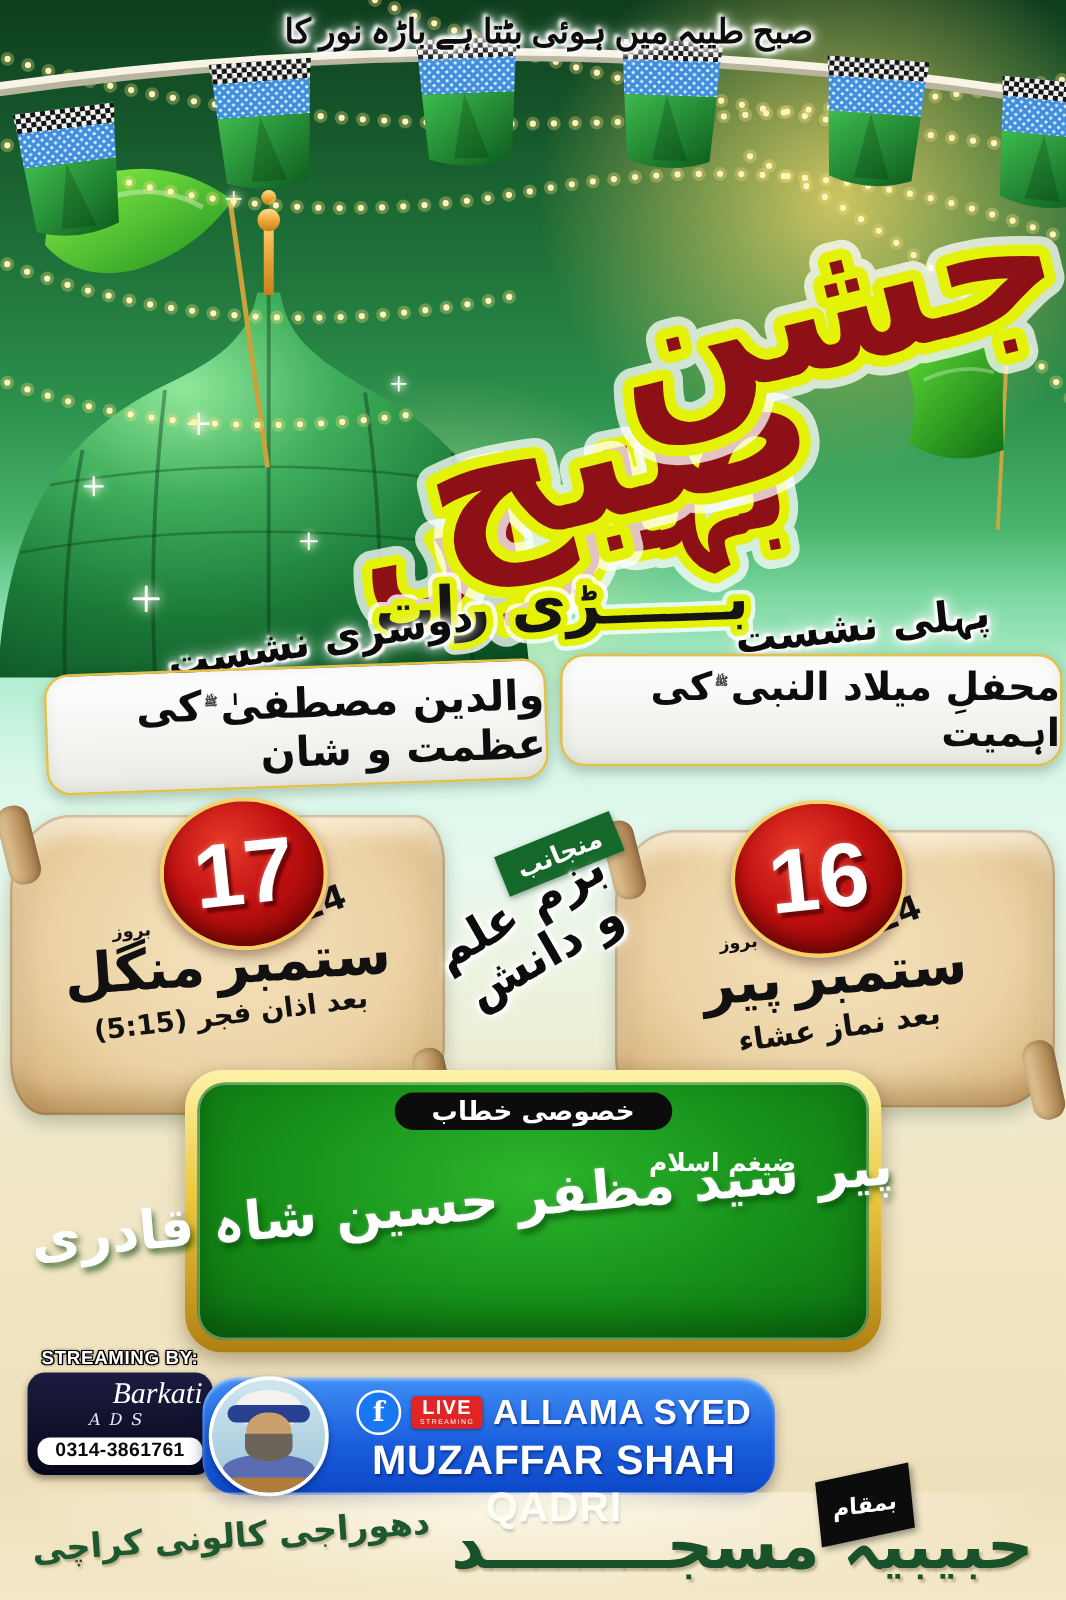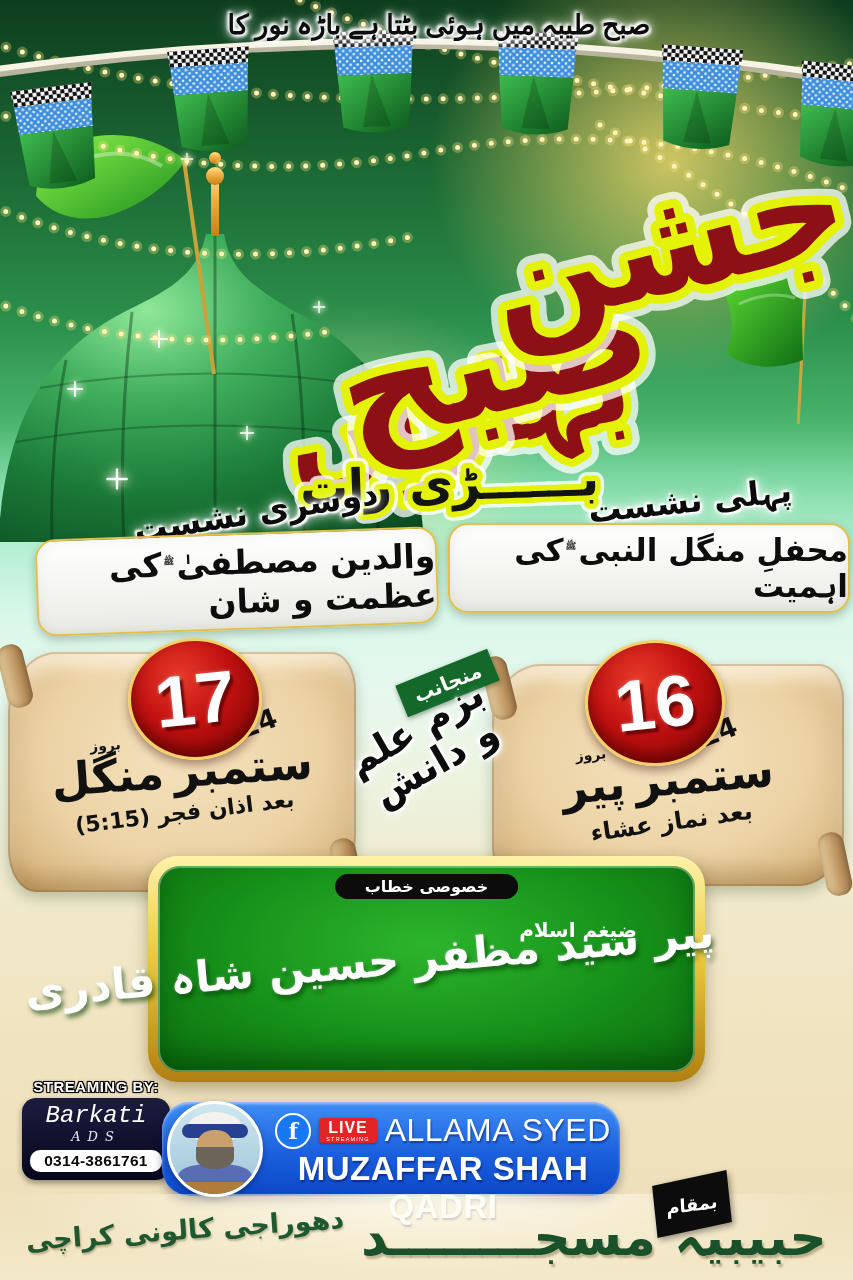"محفلِ منگل النبی" span { text: منگل -> میلاد }
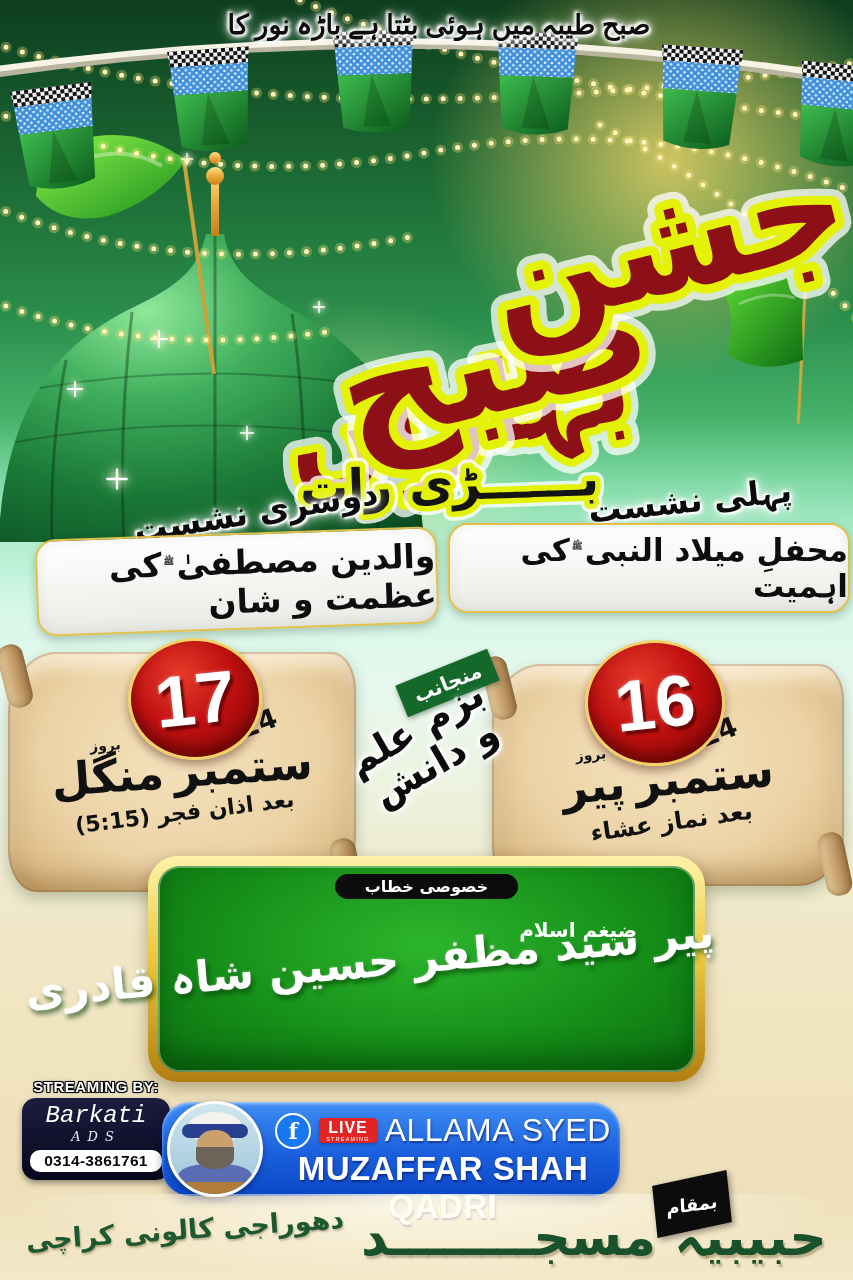"خصوصی خطاب" .banner-pill { font-size: 16px -> 21px }
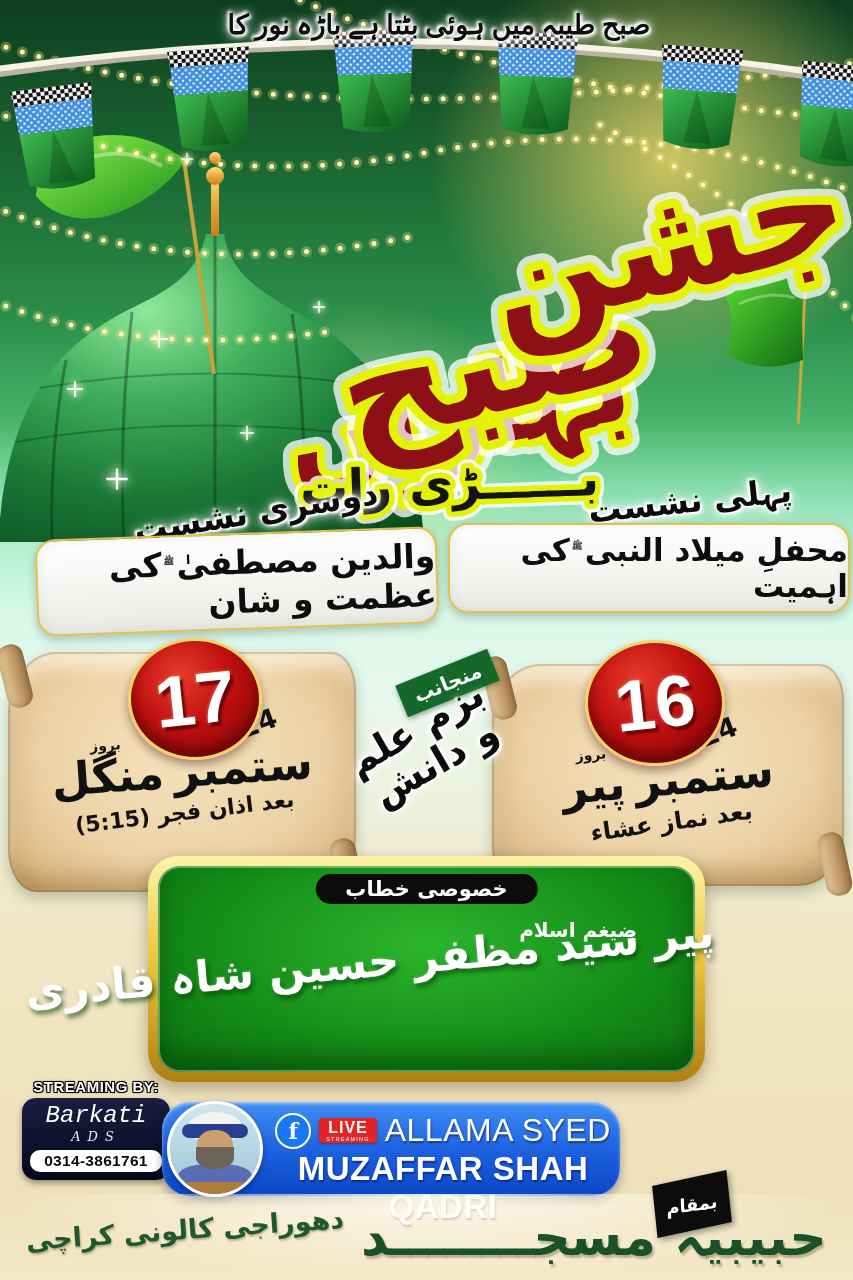"Barkati" .designer .brand { font-family: Liberation Mono, monospace -> Liberation Serif, serif; text-align: none -> right }
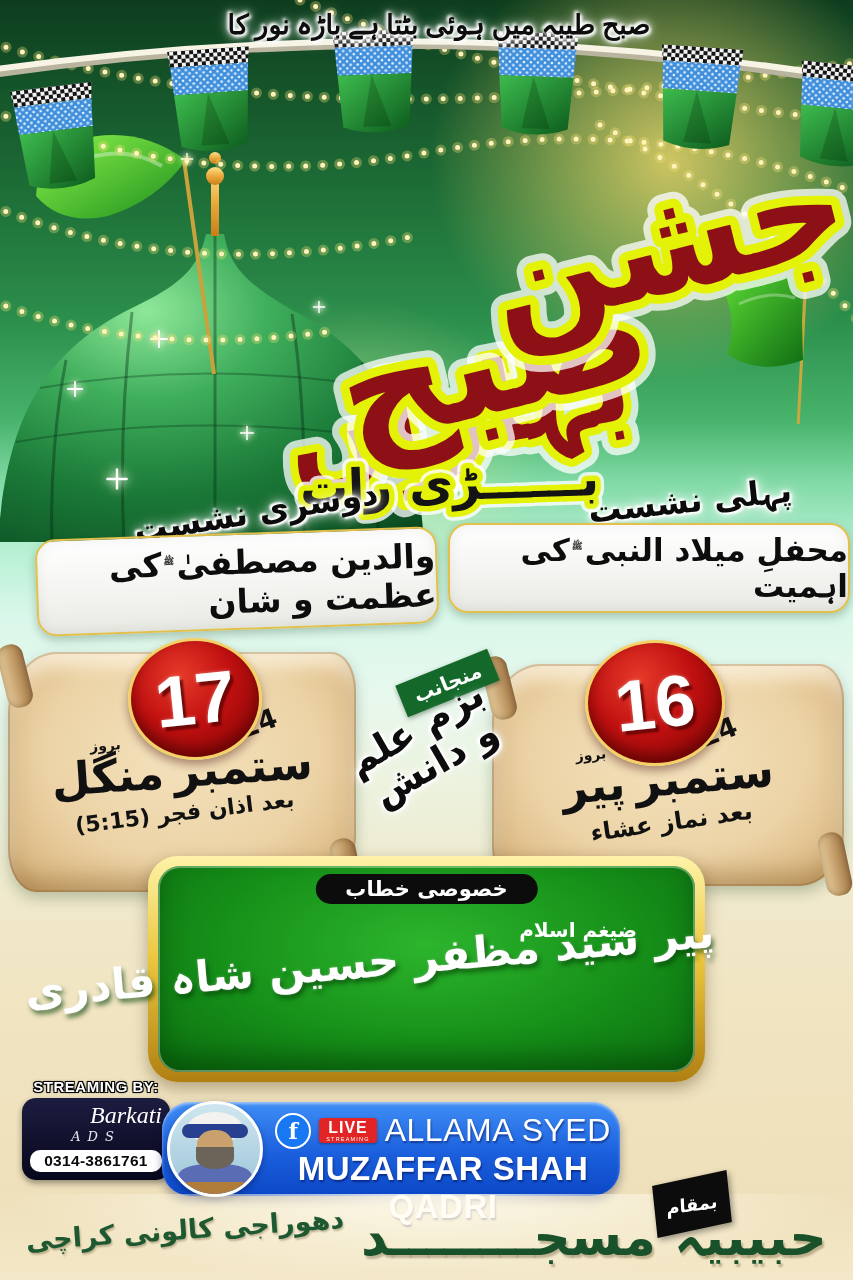"ALLAMA SYED" .nm1 { font-size: 32px -> 28px; font-weight: normal -> bold }
